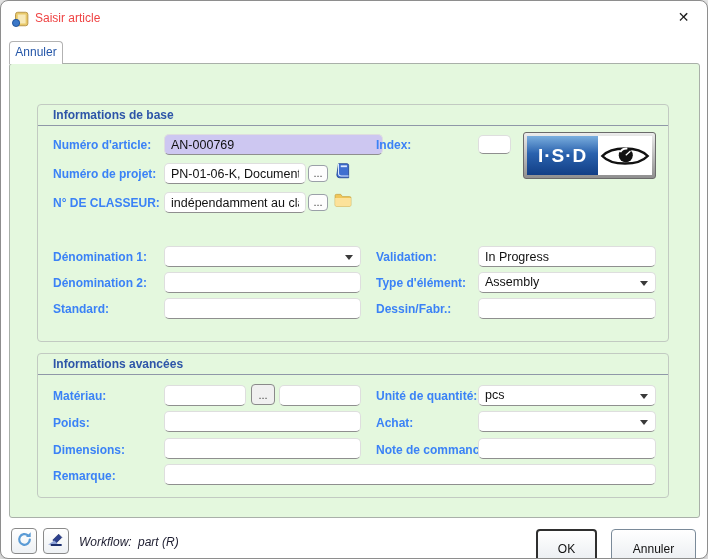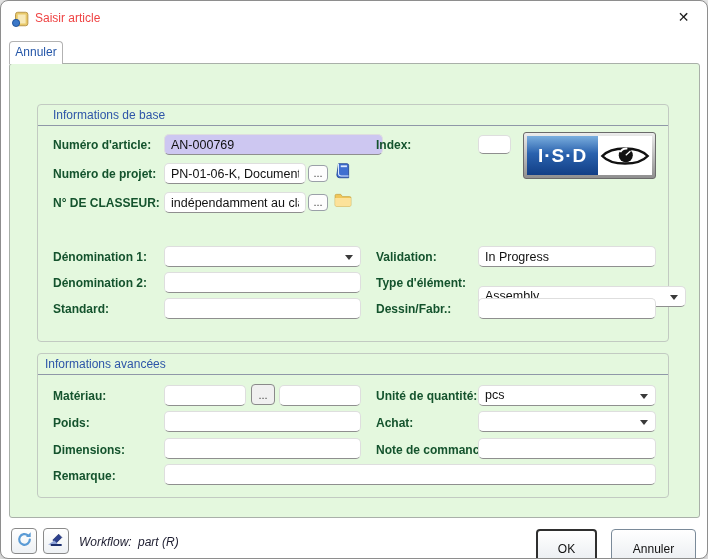"Informations de base" .gtitle { font-weight: none -> bold }
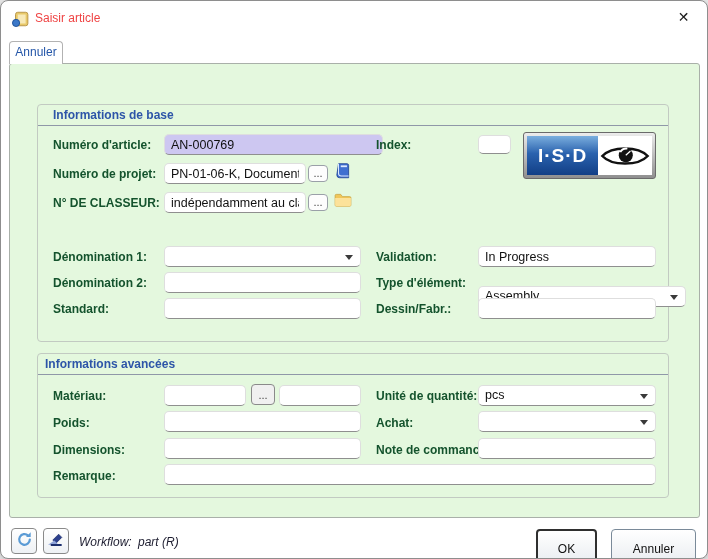"Numéro d'article:" .lbl { color: #14532d -> #3b82f6 }
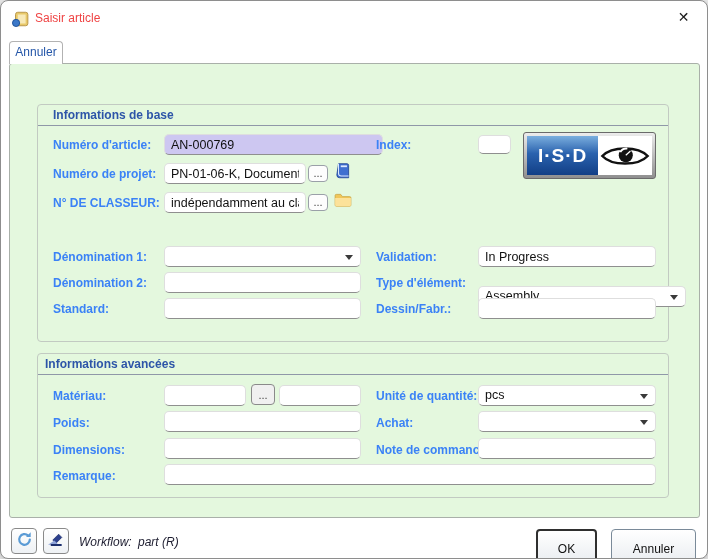"Assembly" div.fld { top: 285px -> 271px; width: 208px -> 178px }
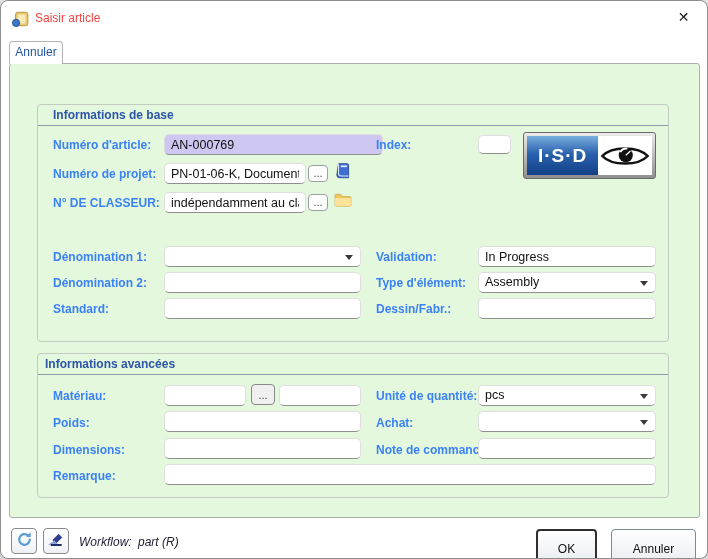"Informations avancées" div.gtitle { left: 44px -> 52px }
